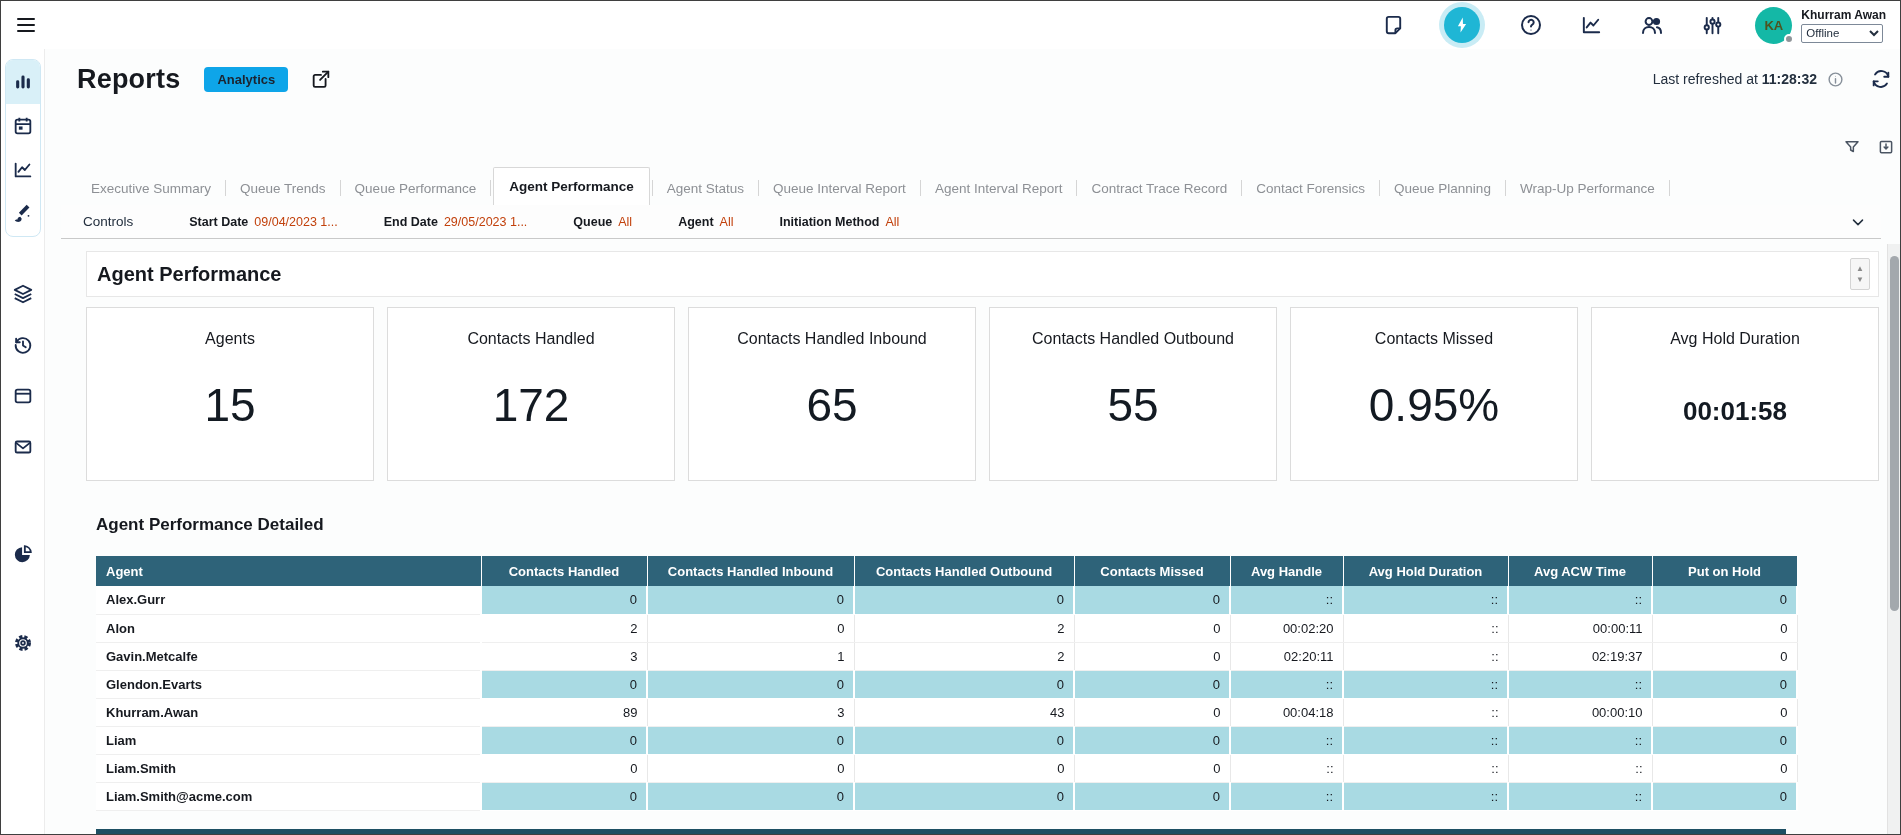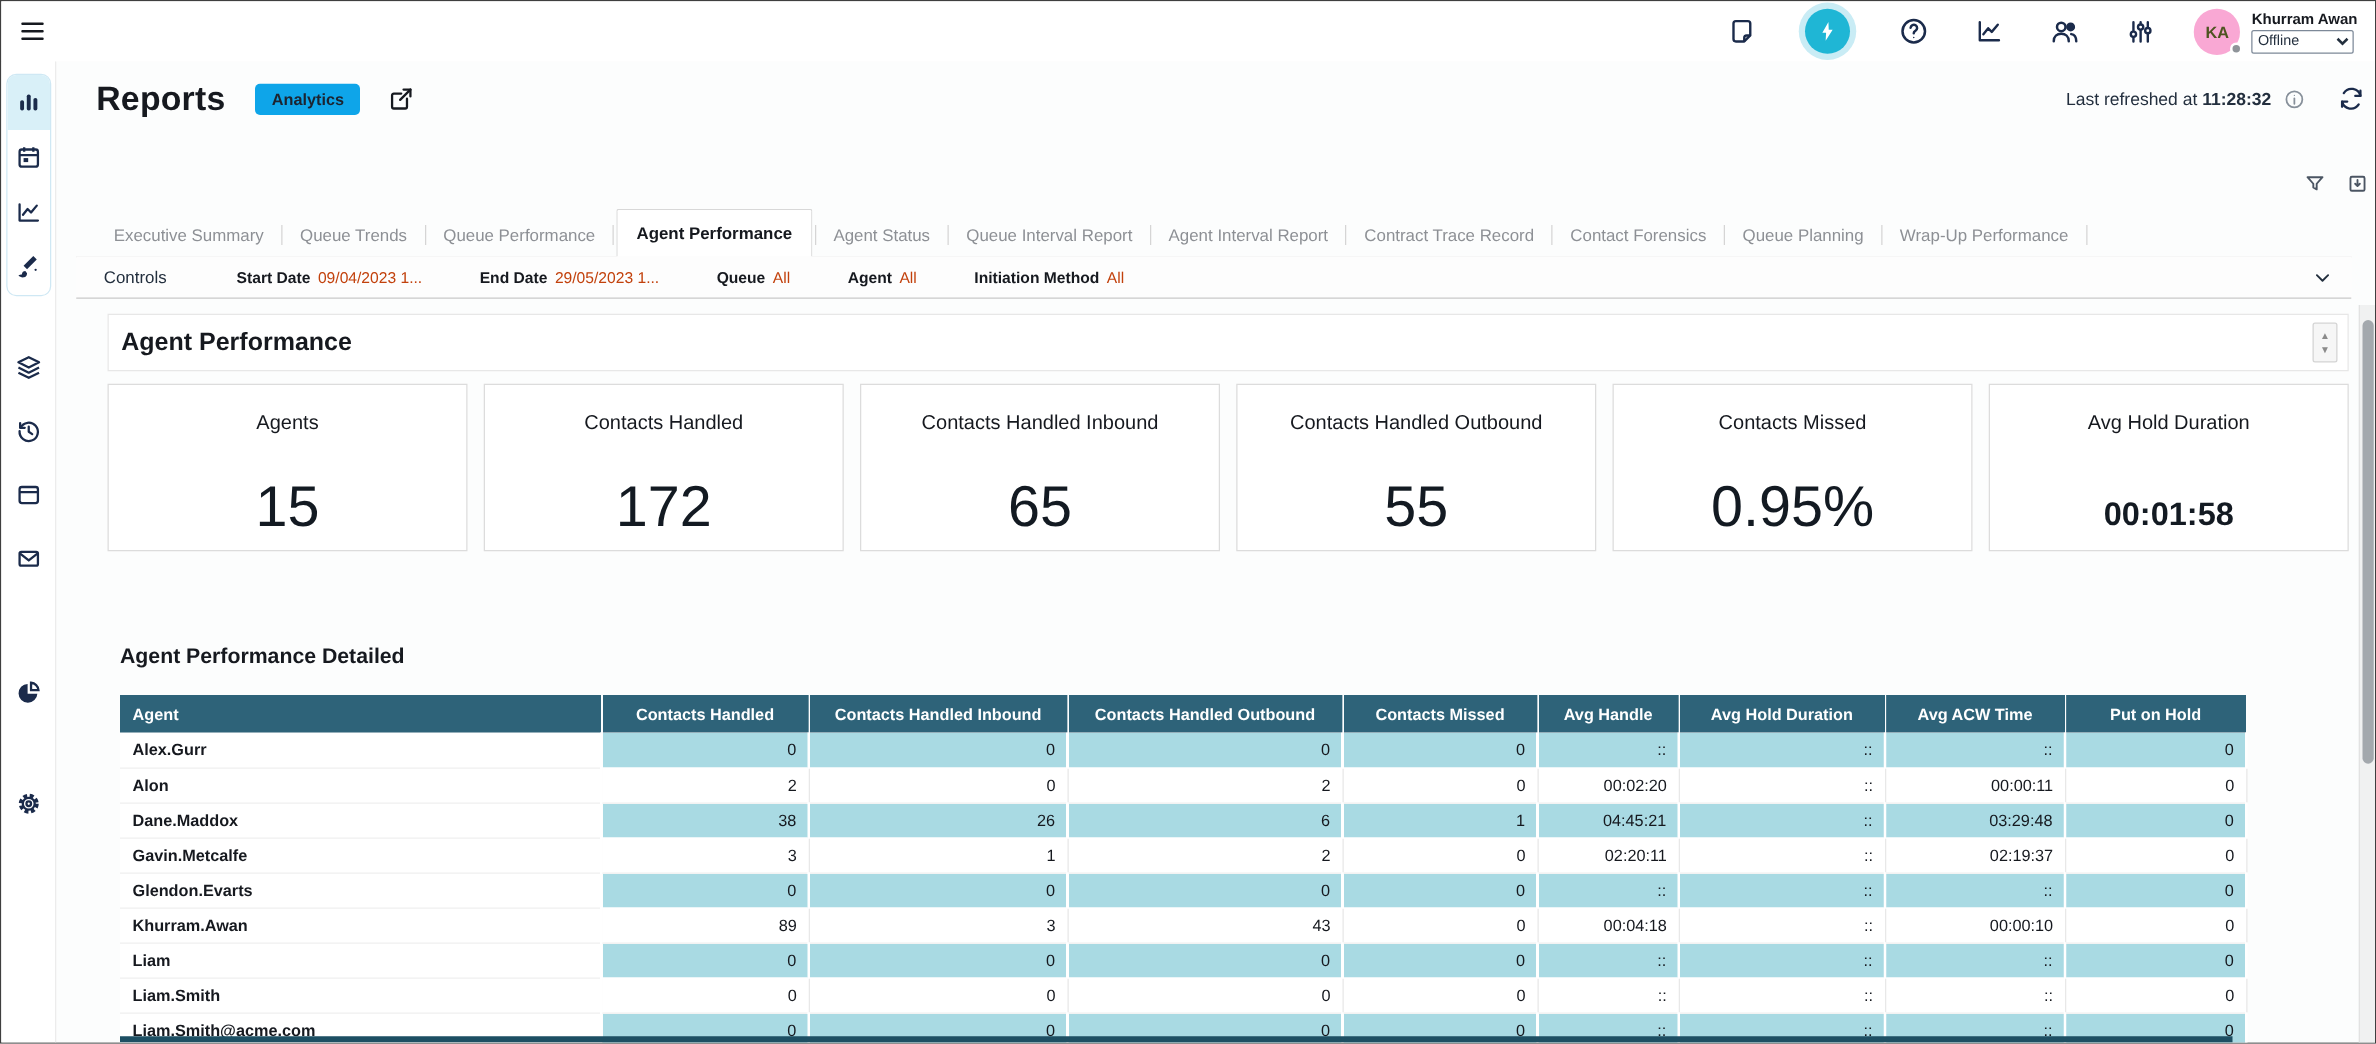"KA" .avatar { background: #f9a8d4 -> #14b8a6 }
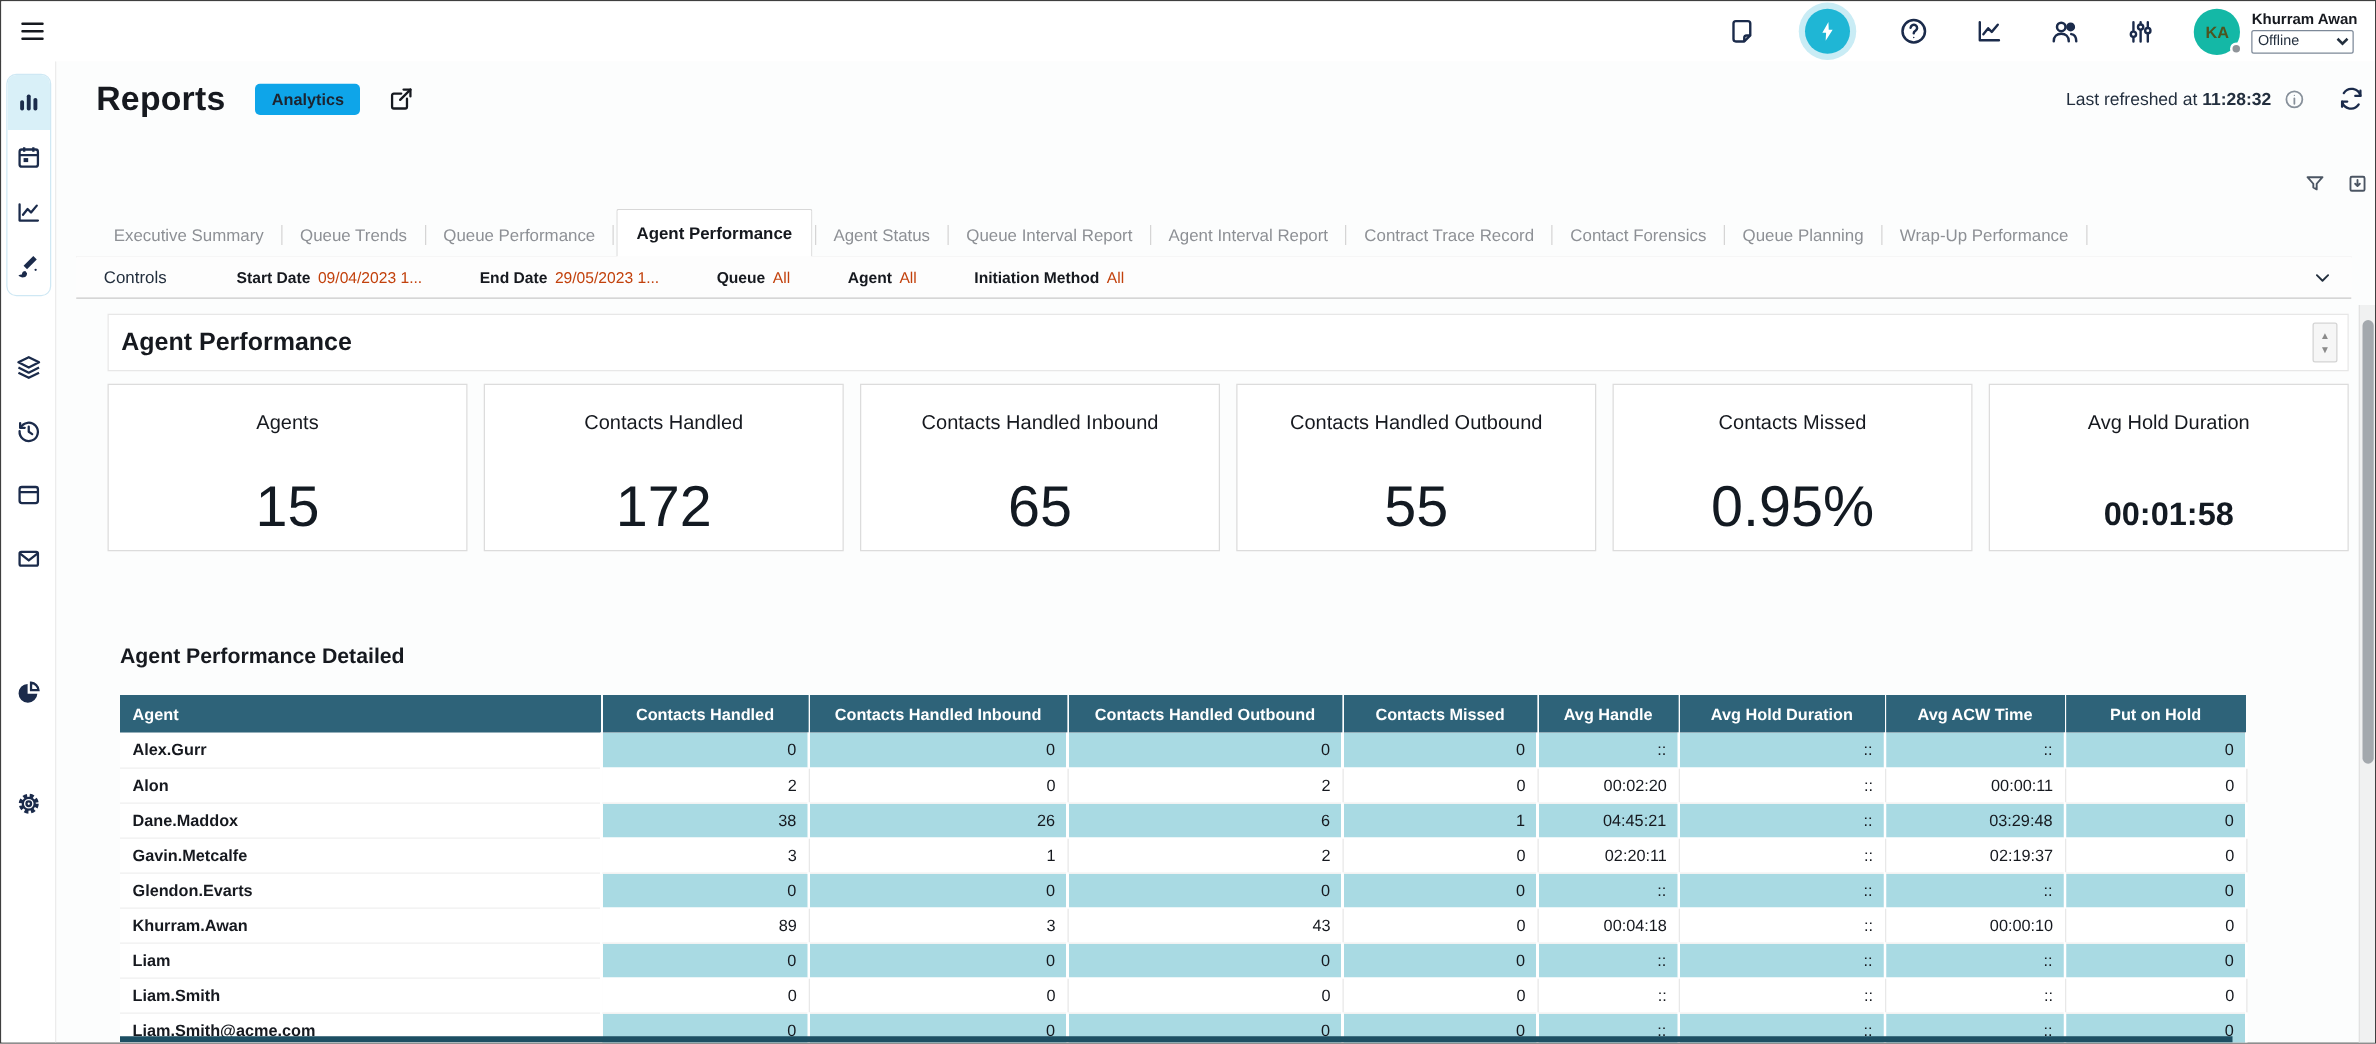"Agents" .kpis { height: 134px -> 174px }
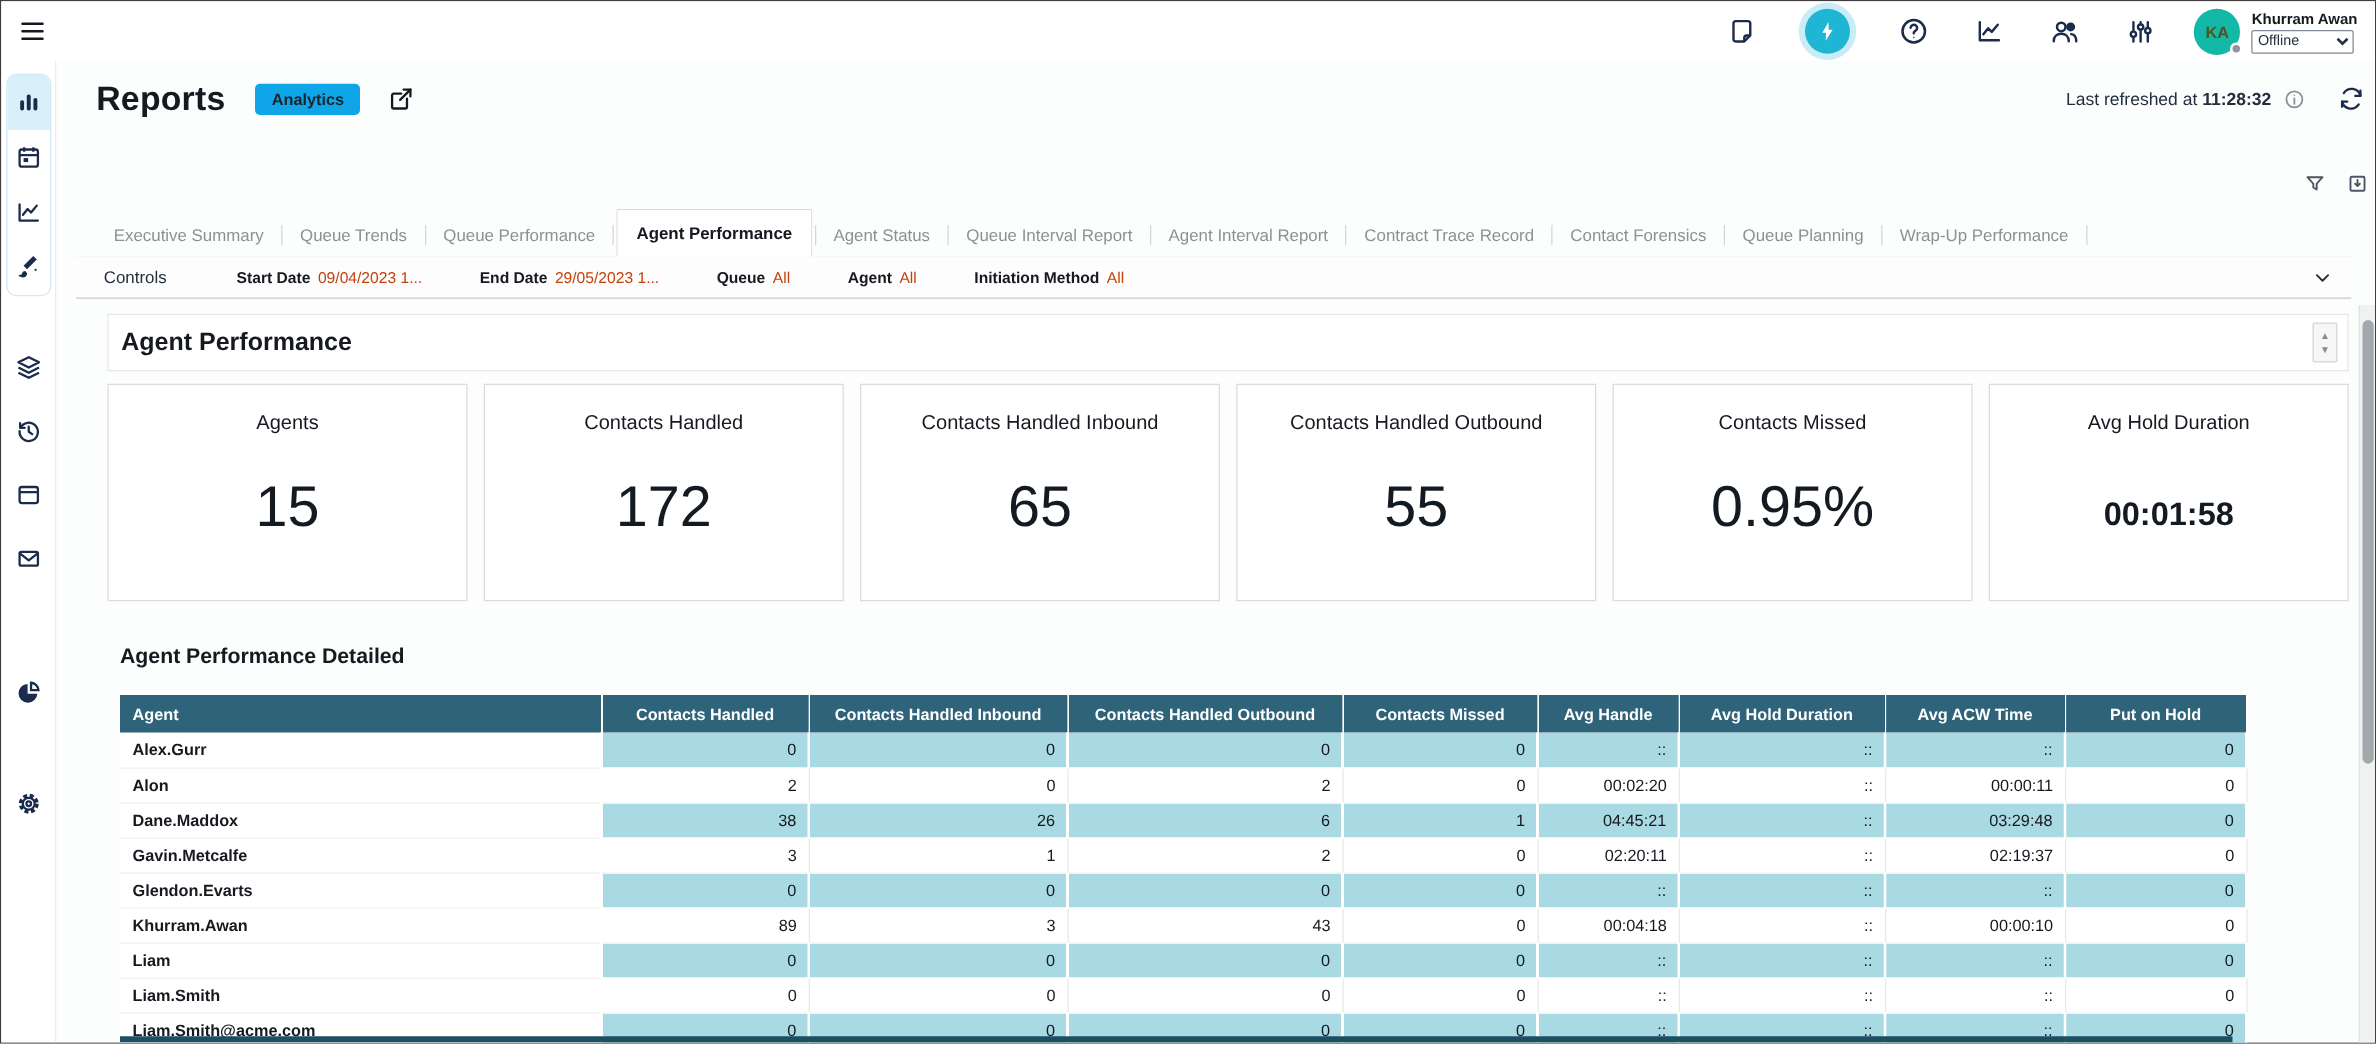"Dane.Maddox" tr.striped { html: <tr> <td>Dane.Maddox</td> <td>38</td> <td>26</td> <td>6</td> <td>1</td> <td>04:45:21</td> <td>::</td> <td>03:29:48</td> <td>0</td> </tr> -> none }
